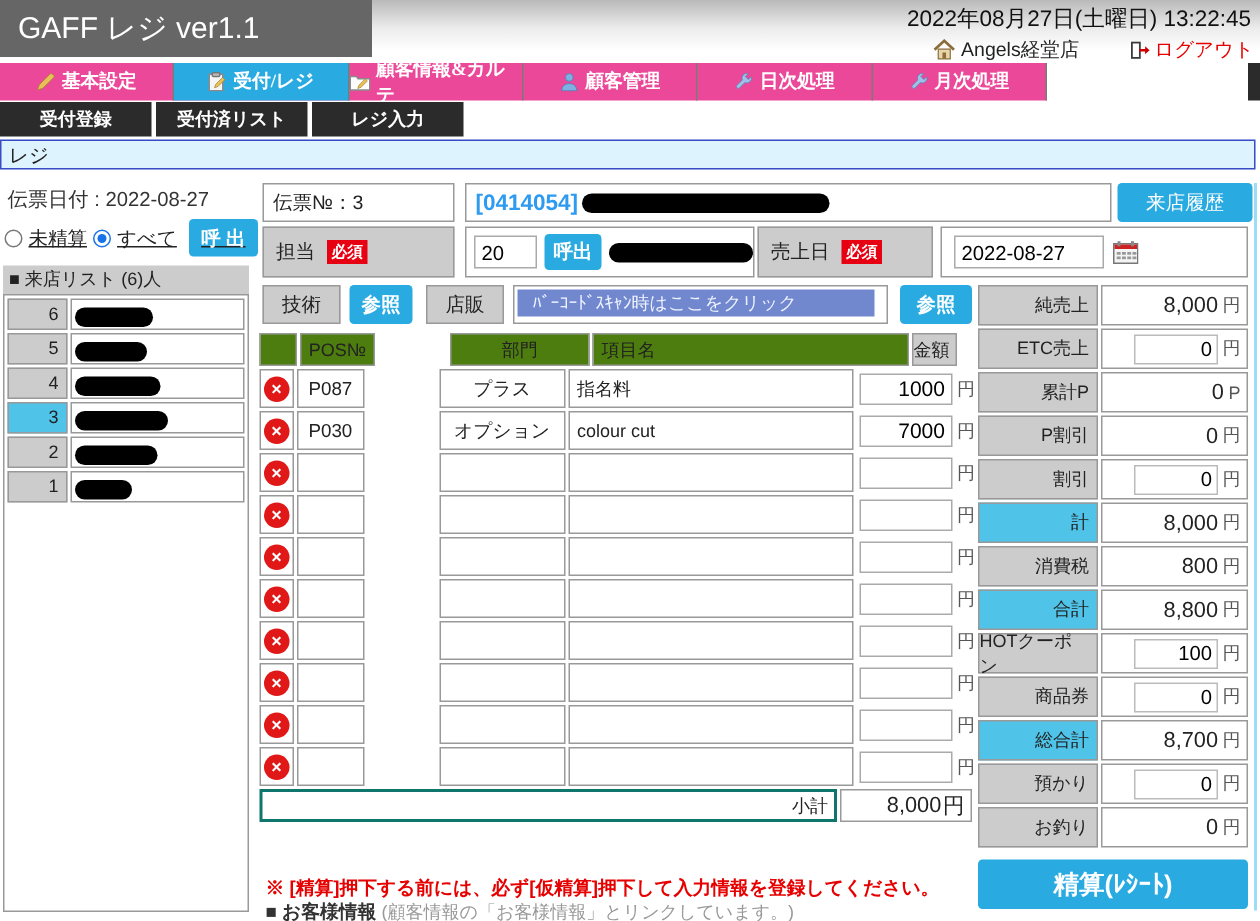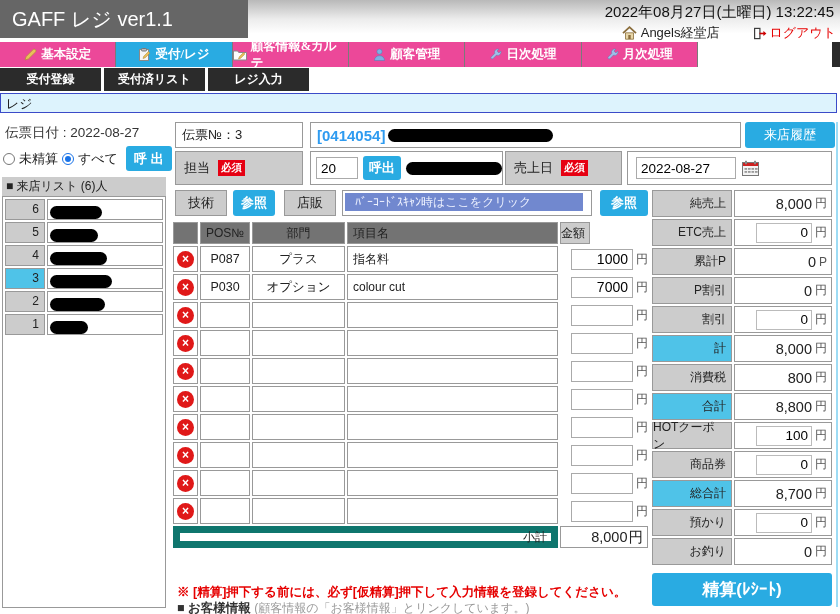"未精算" .radiorow { text-decoration: none -> underline }
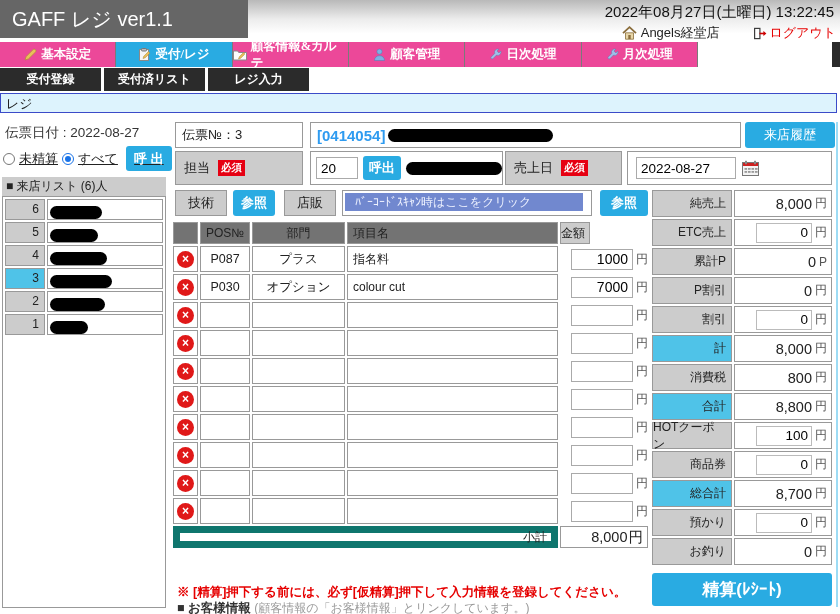"POS№" .th { background: #737373 -> #4d7c0f }
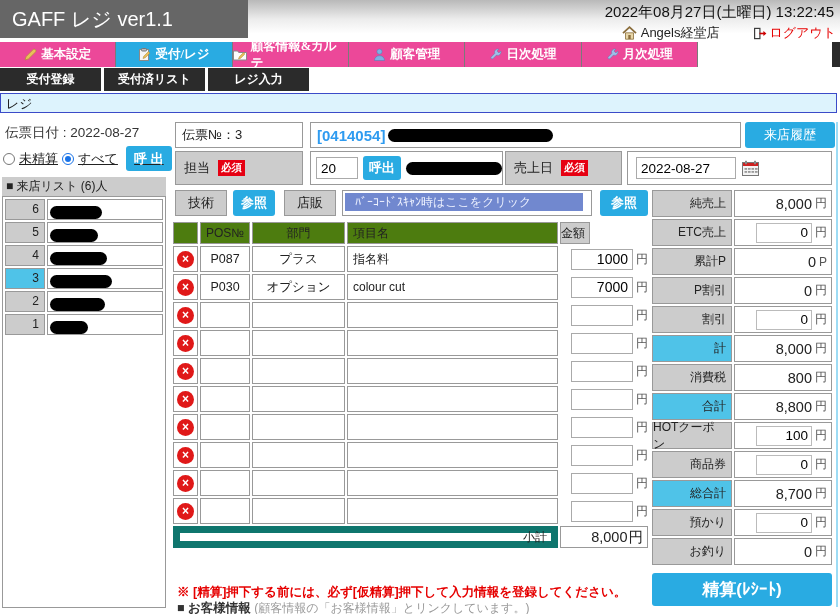"部門" .c-dept { margin-left: none -> 48px }
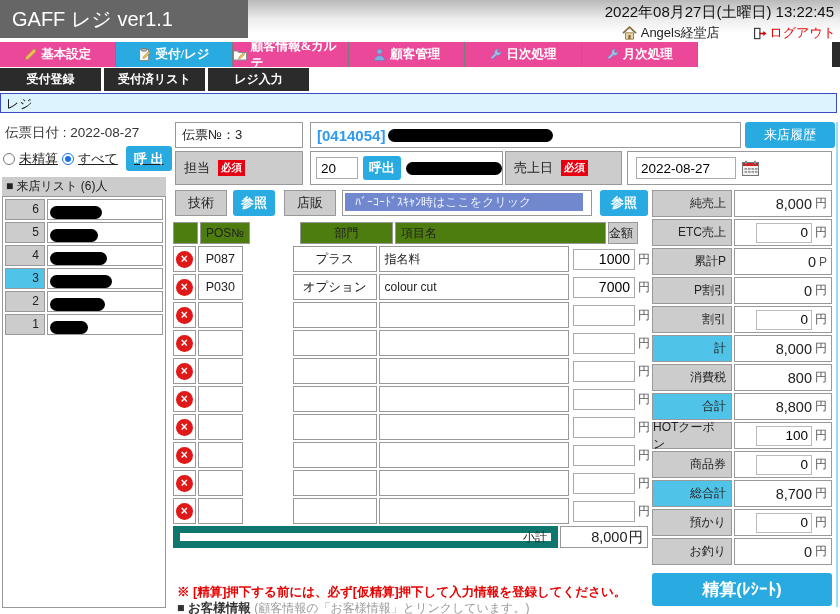"小計" .sub-main { border: 7px solid #0f766e -> 2px solid #0f766e }
